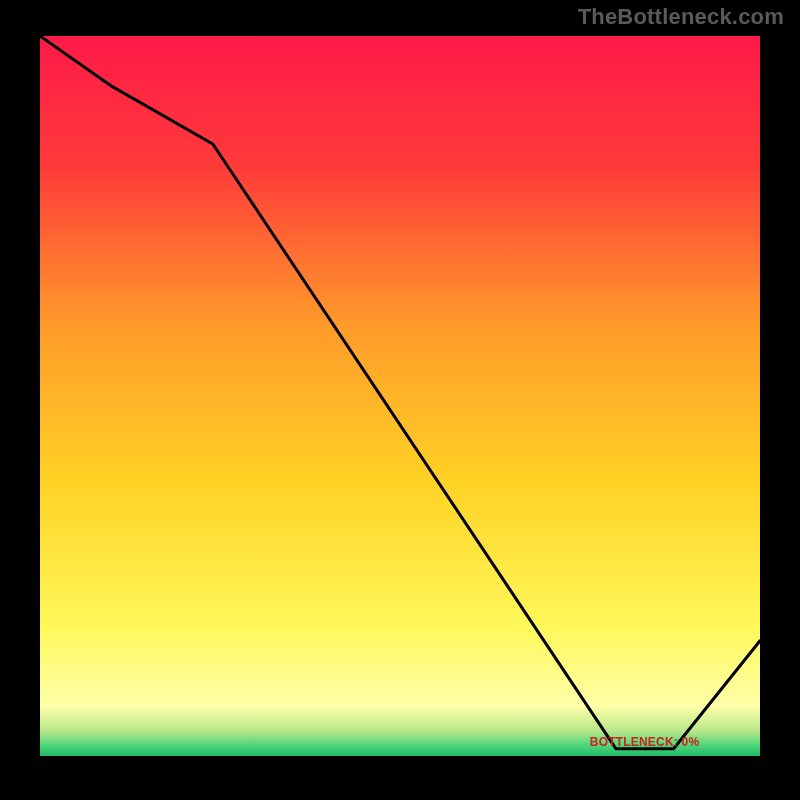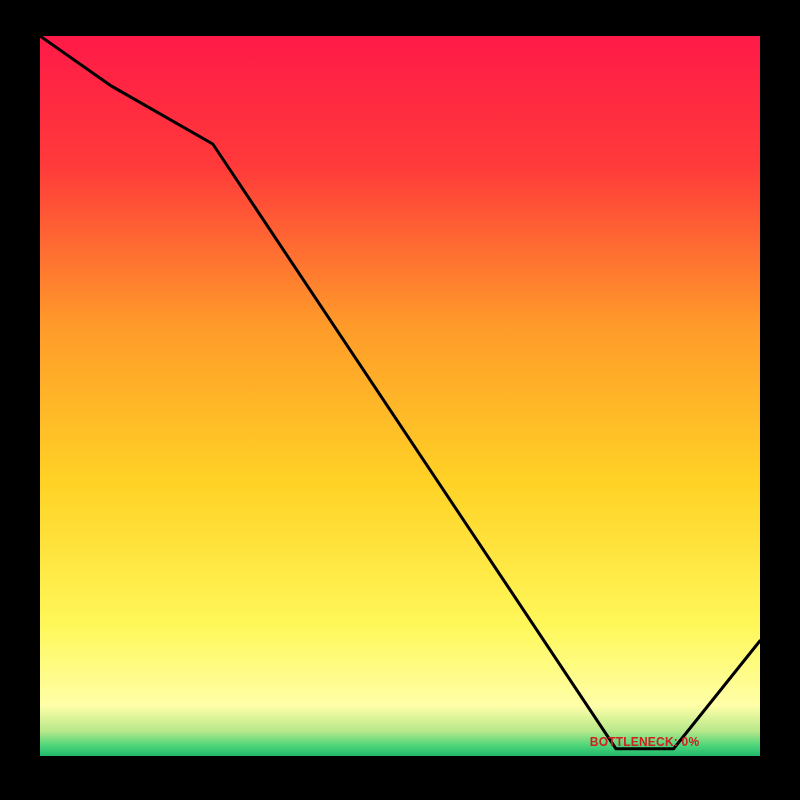"TheBottleneck.com" div.branding { html: none -> <div>TheBottleneck.com</div> }
